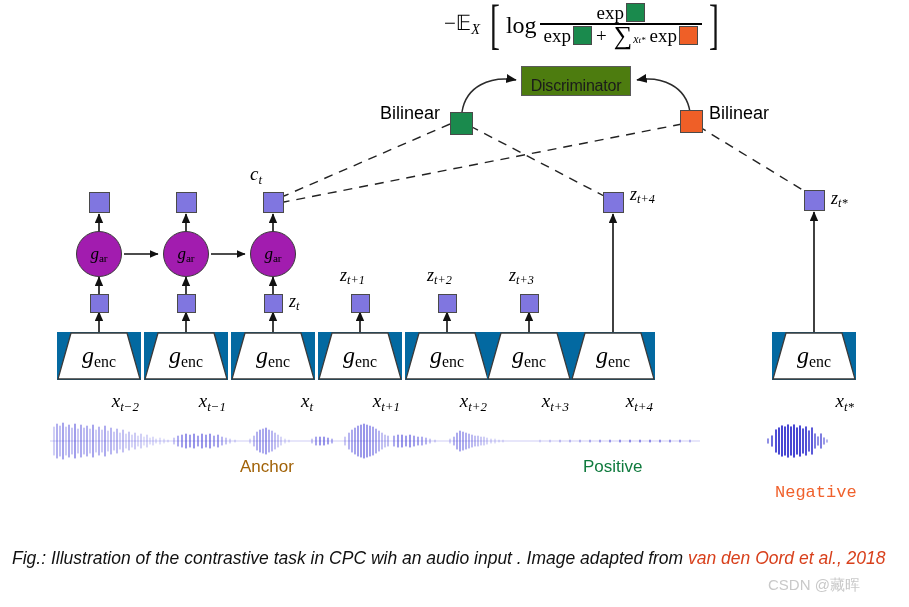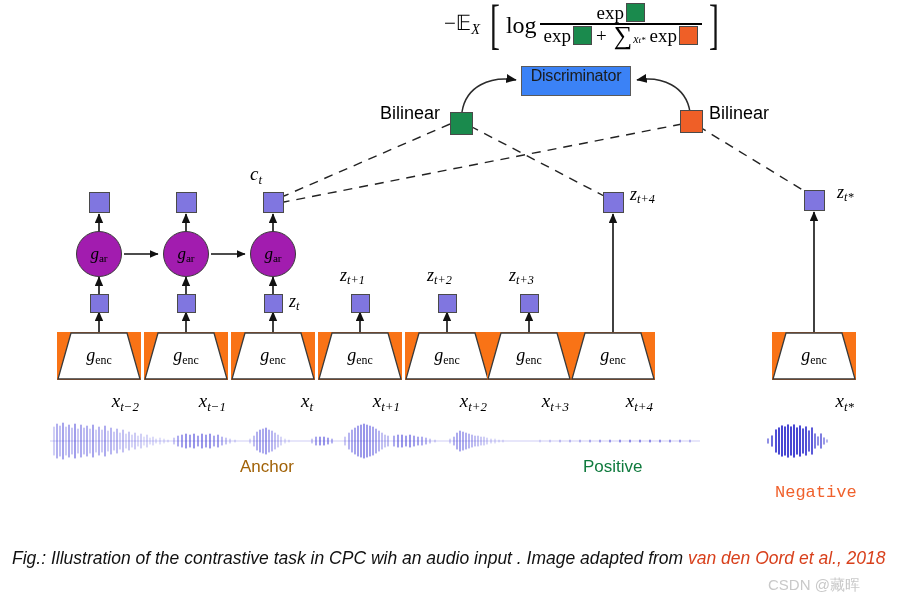"Discriminator" #discriminator-box { align-items: flex-start -> flex-end; background: #3b82f6 -> #4d7c0f }
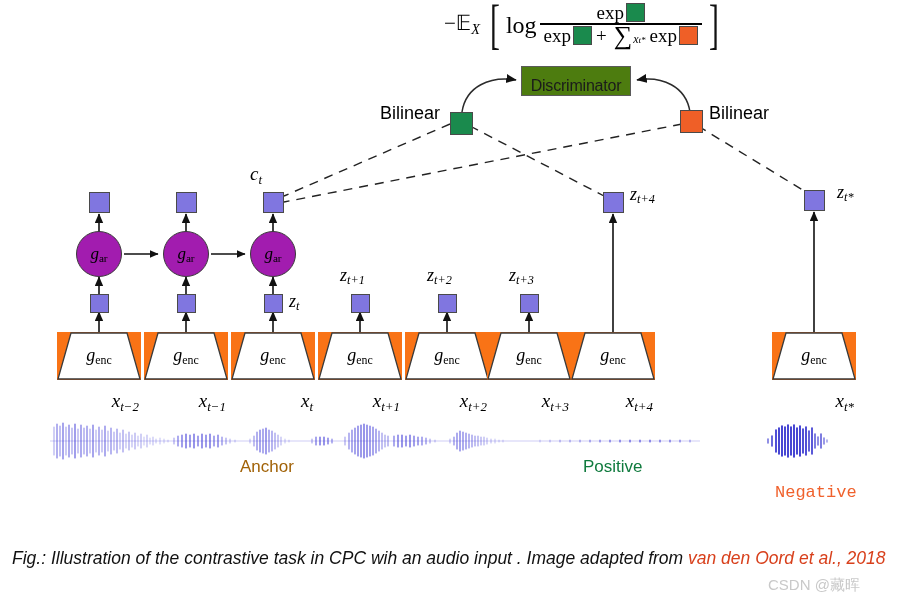"zt*" div.abs { margin-left: 6px -> none; top: 182px -> 188px }
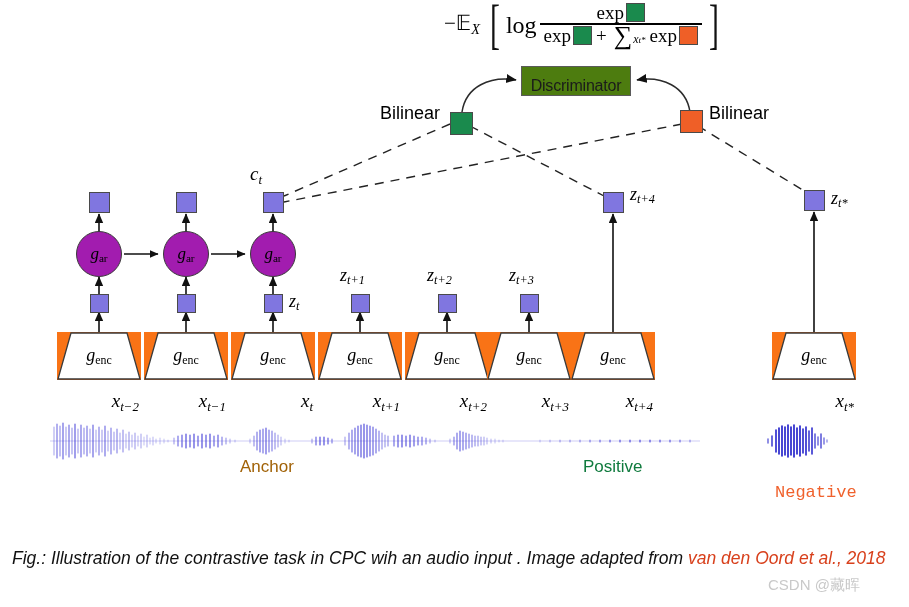"genc" .genc-trap { background: #f97316 -> #0369a1; font-size: 18px -> 24px }
